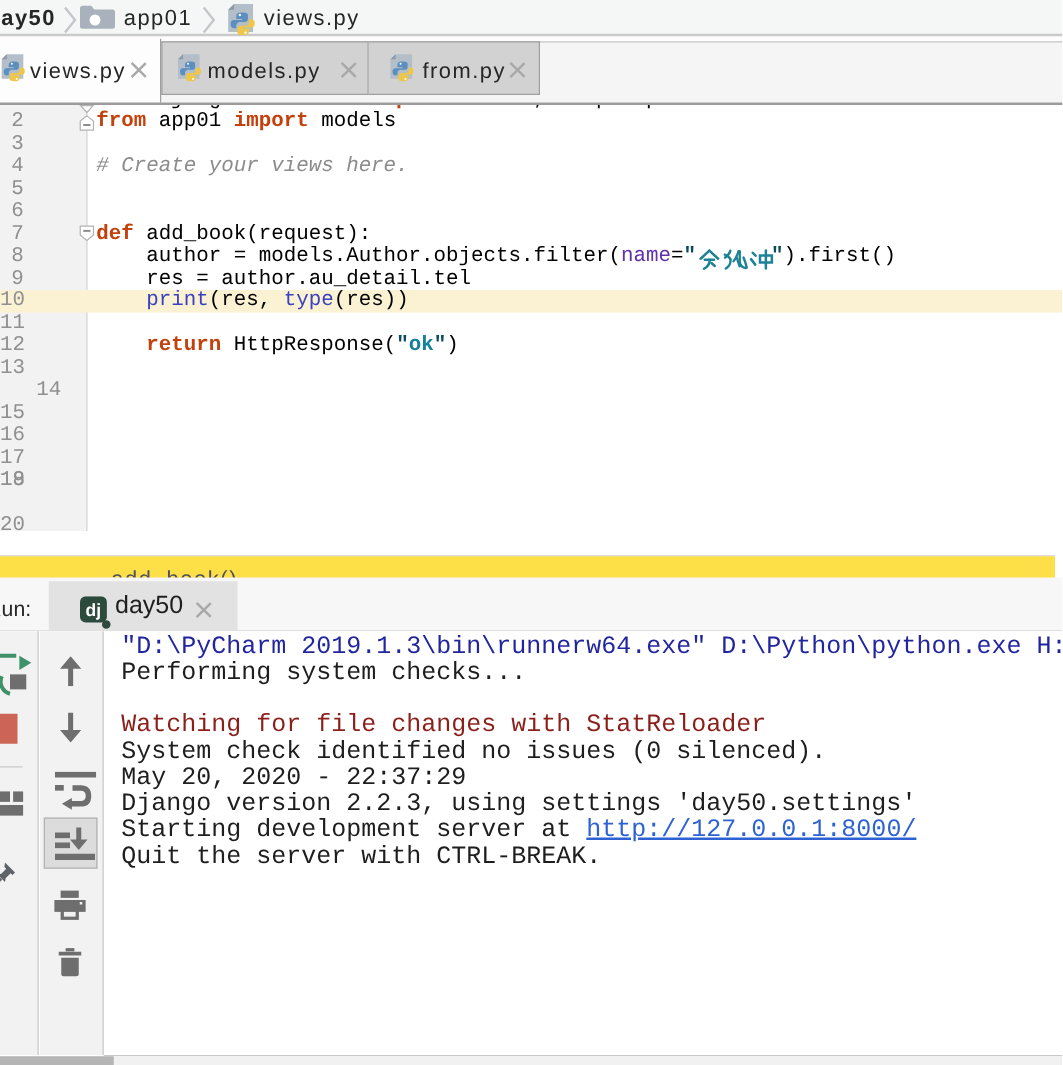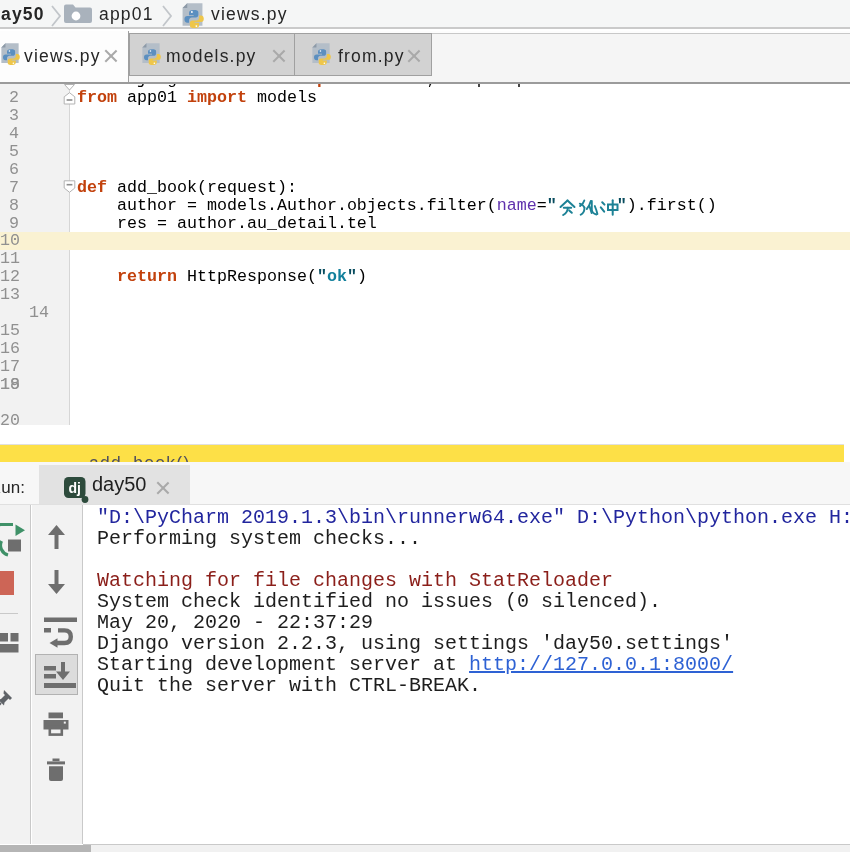"# Create your views here." div.cline { html: none -> <div><span># Create your views here.</span></div> }
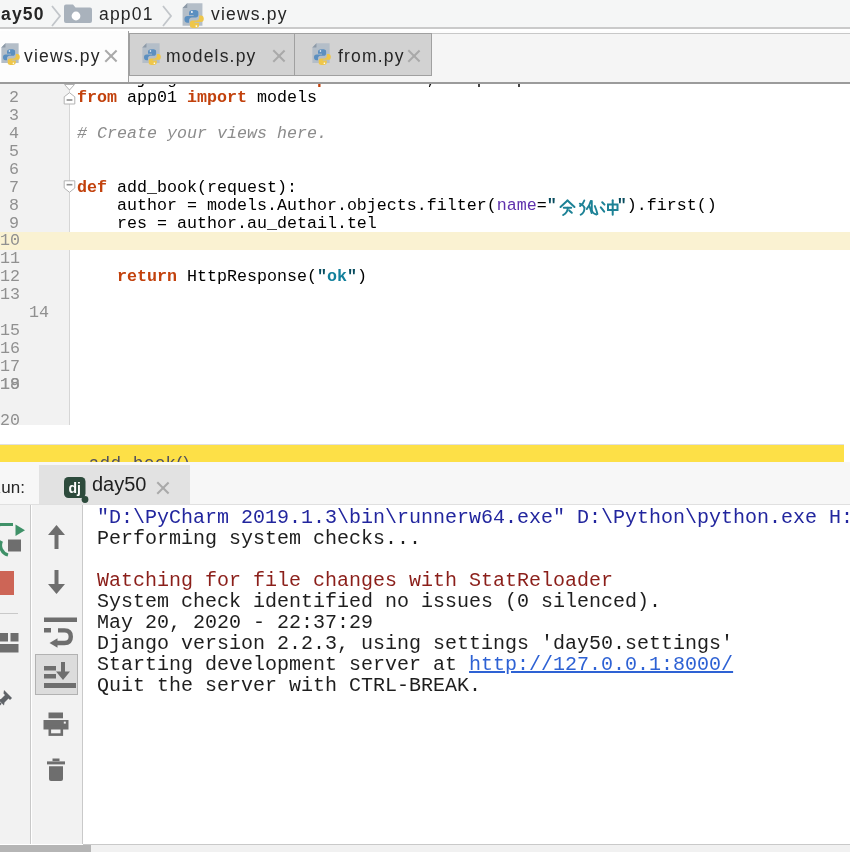"print(res, type(res))" div.cline { html: none -> <div> <span>print</span>(res, <span>type</span>(res))</div> }
